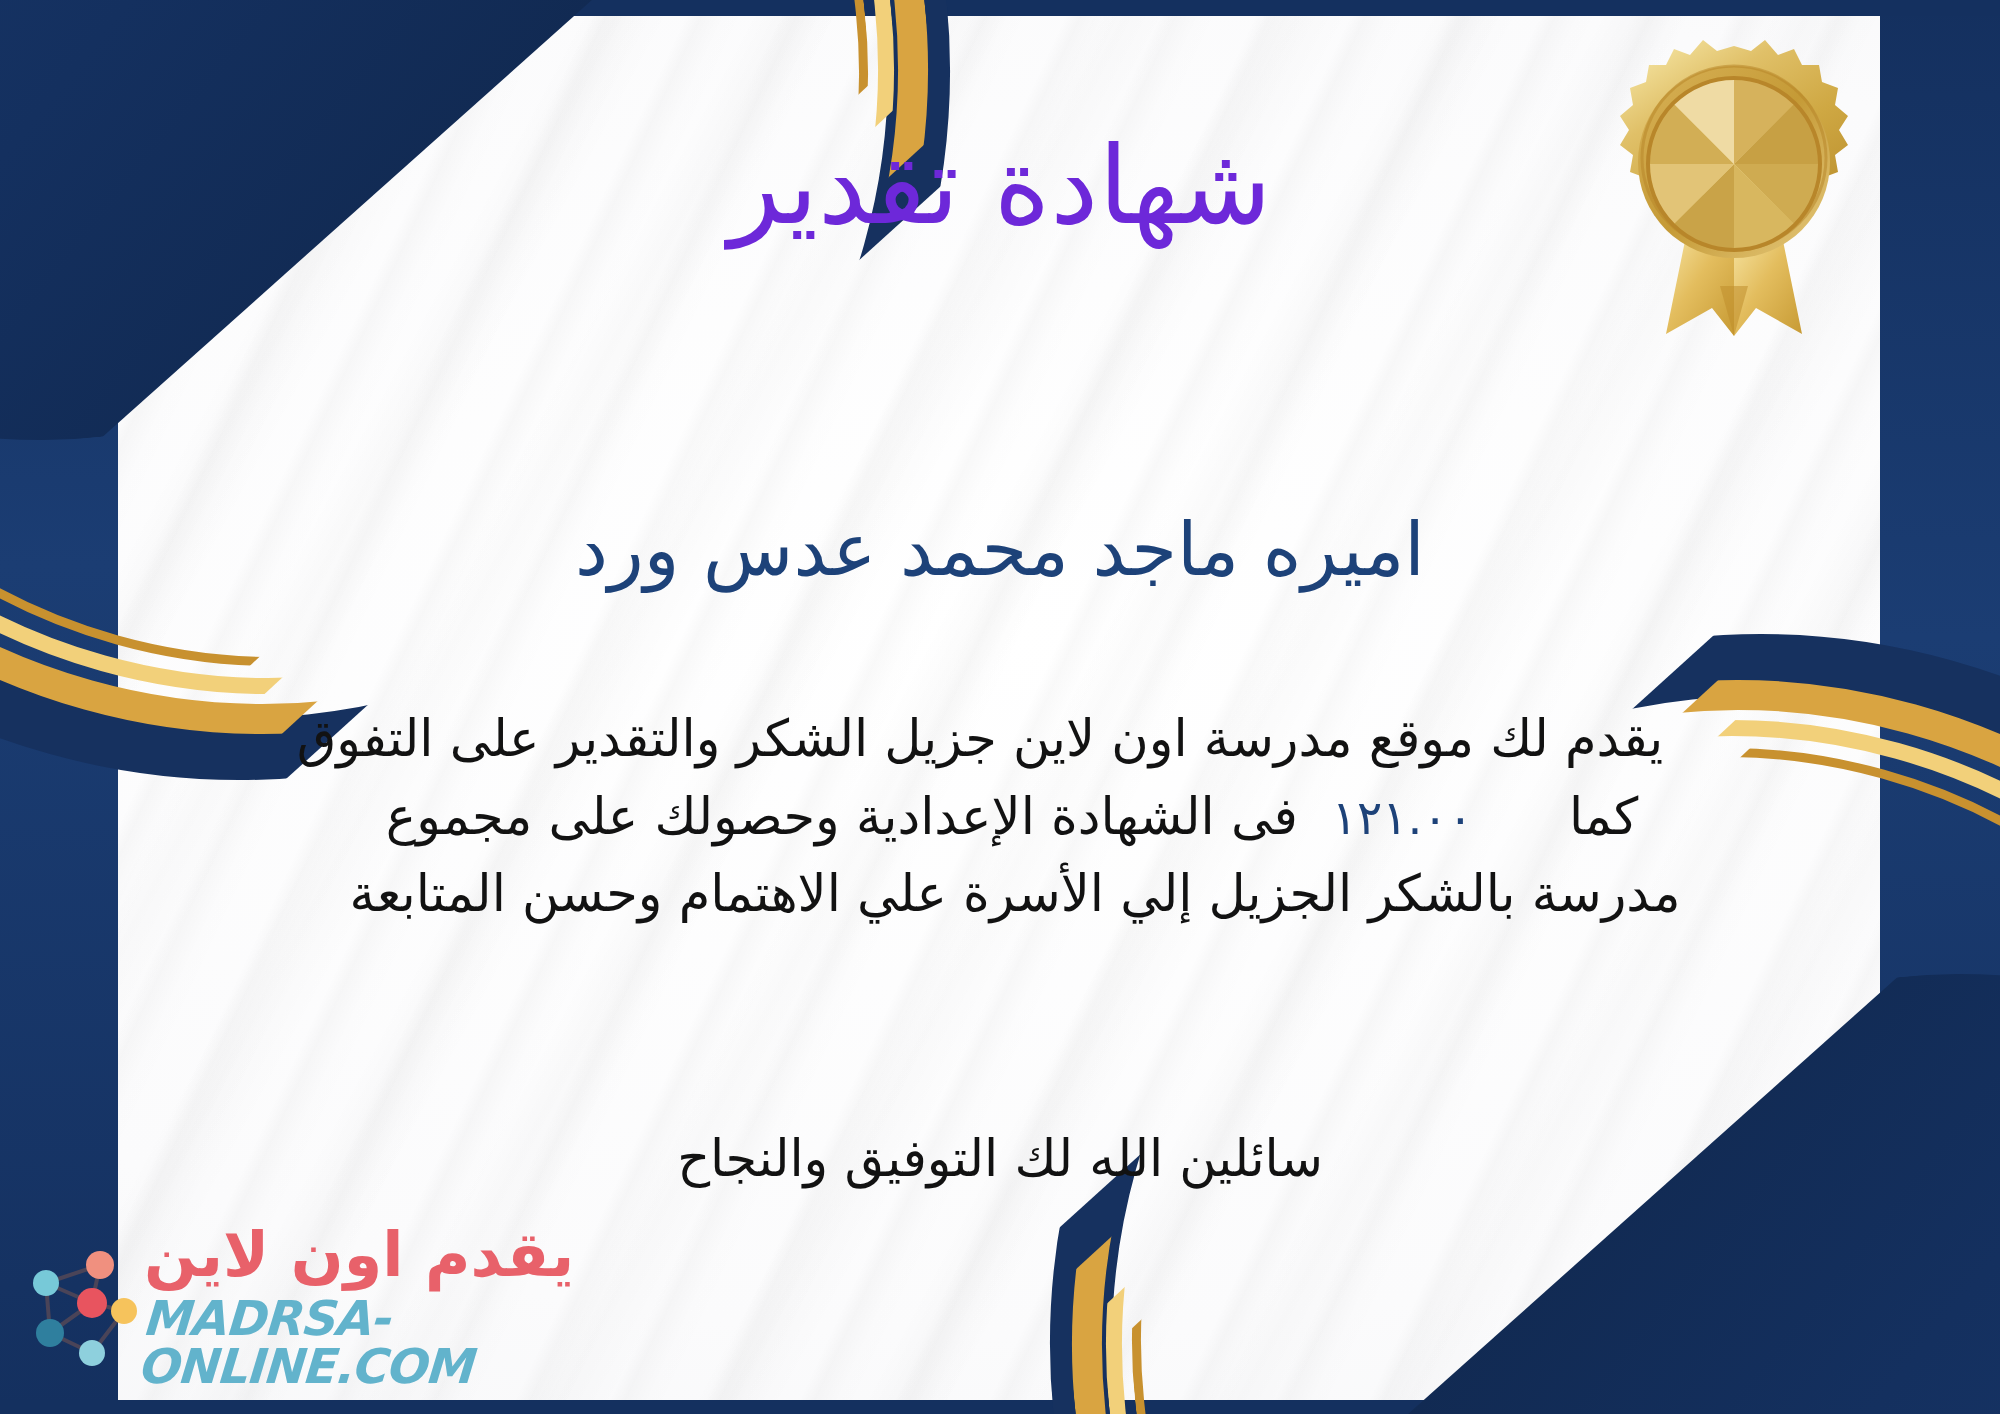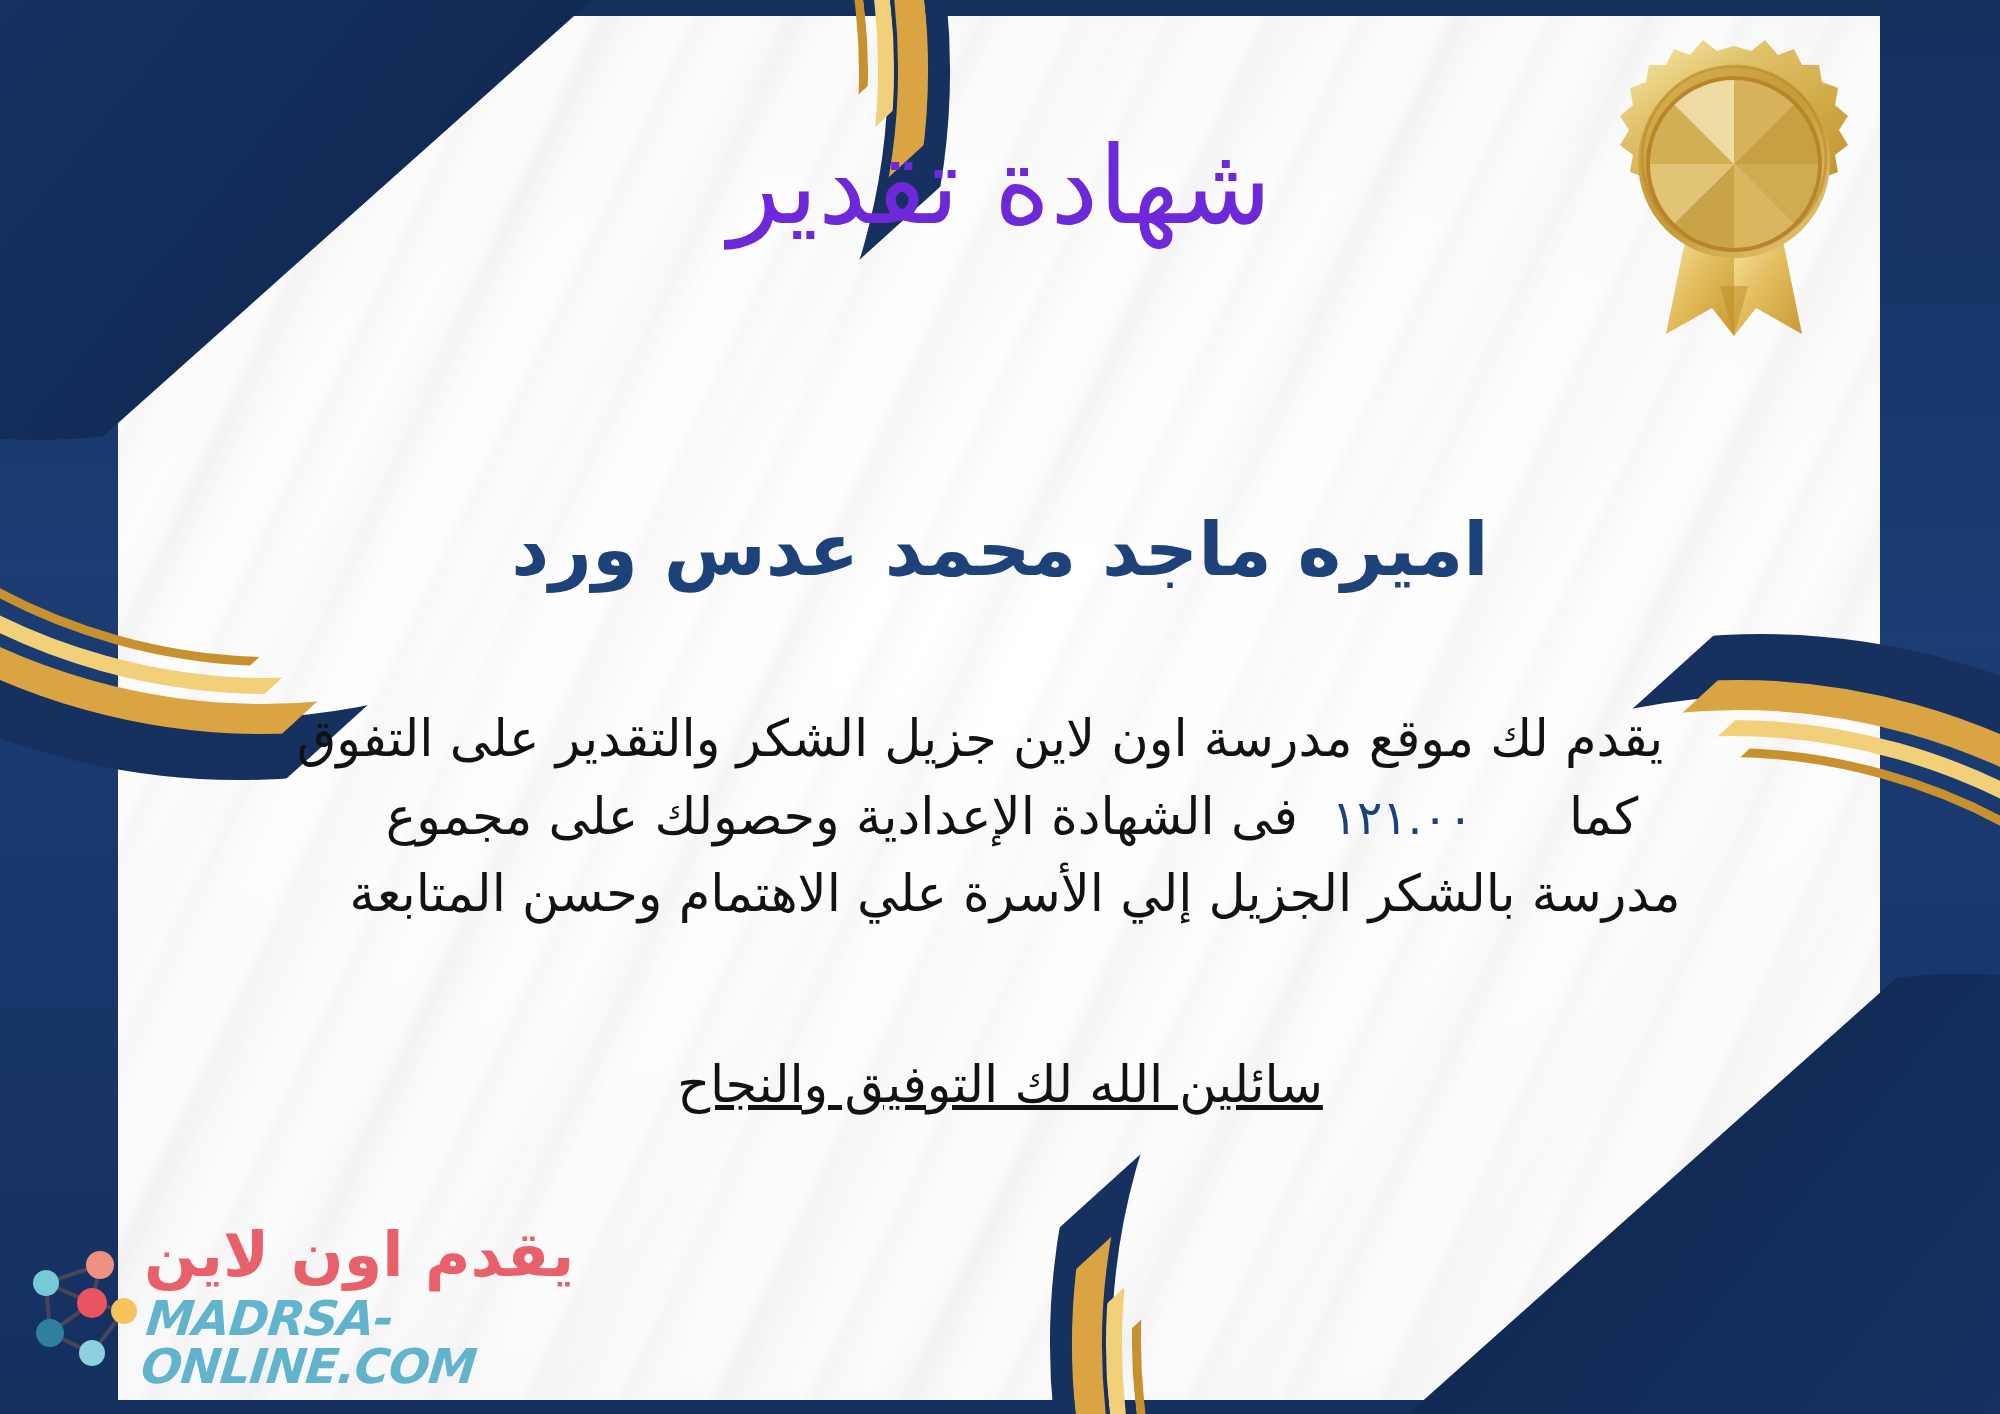"اميره ماجد محمد عدس ورد" .student-name { font-weight: 700 -> 400 }
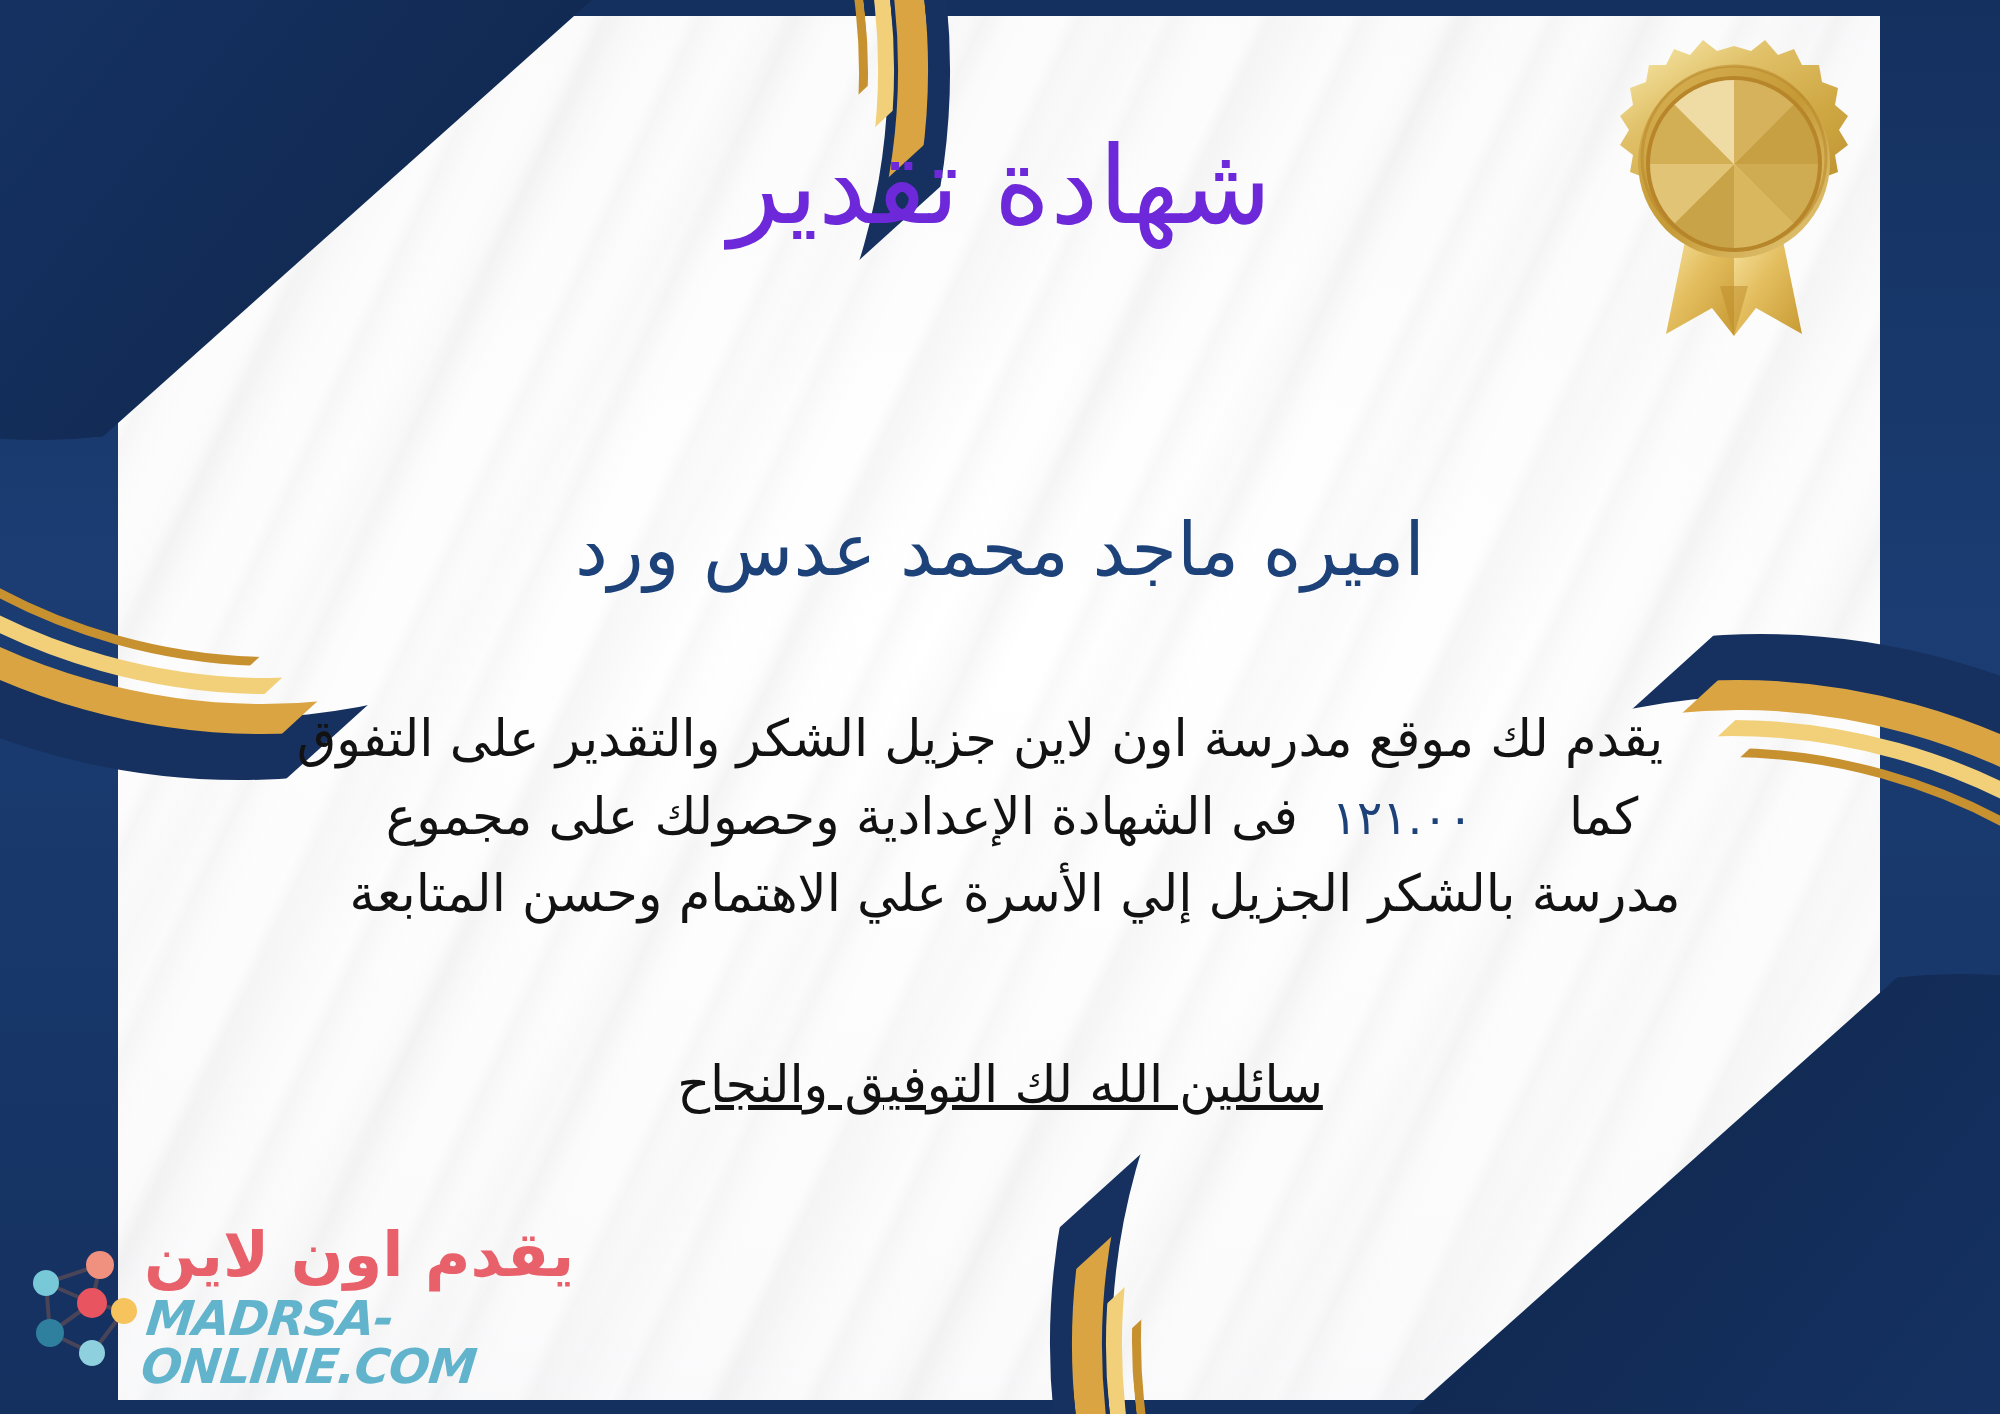"سائلين الله لك التوفيق والنجاح" .closing { text-decoration: underline -> none; top: 1047px -> 1121px }
